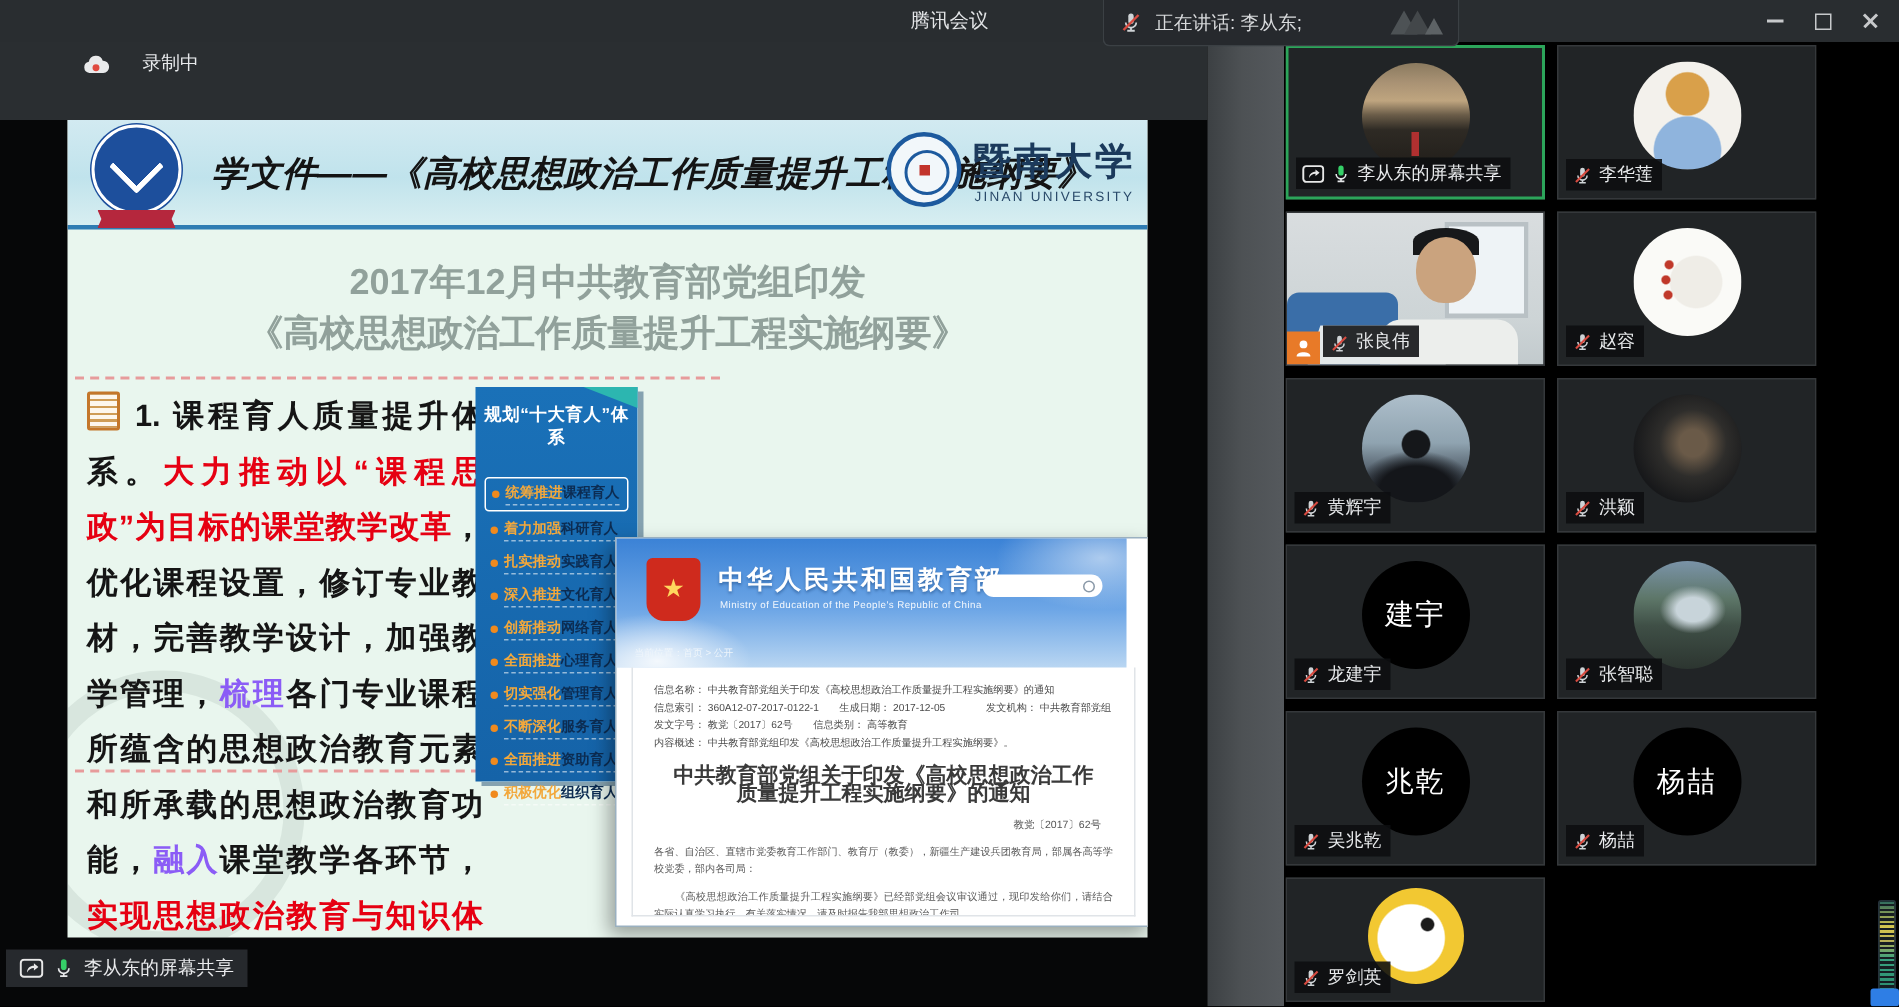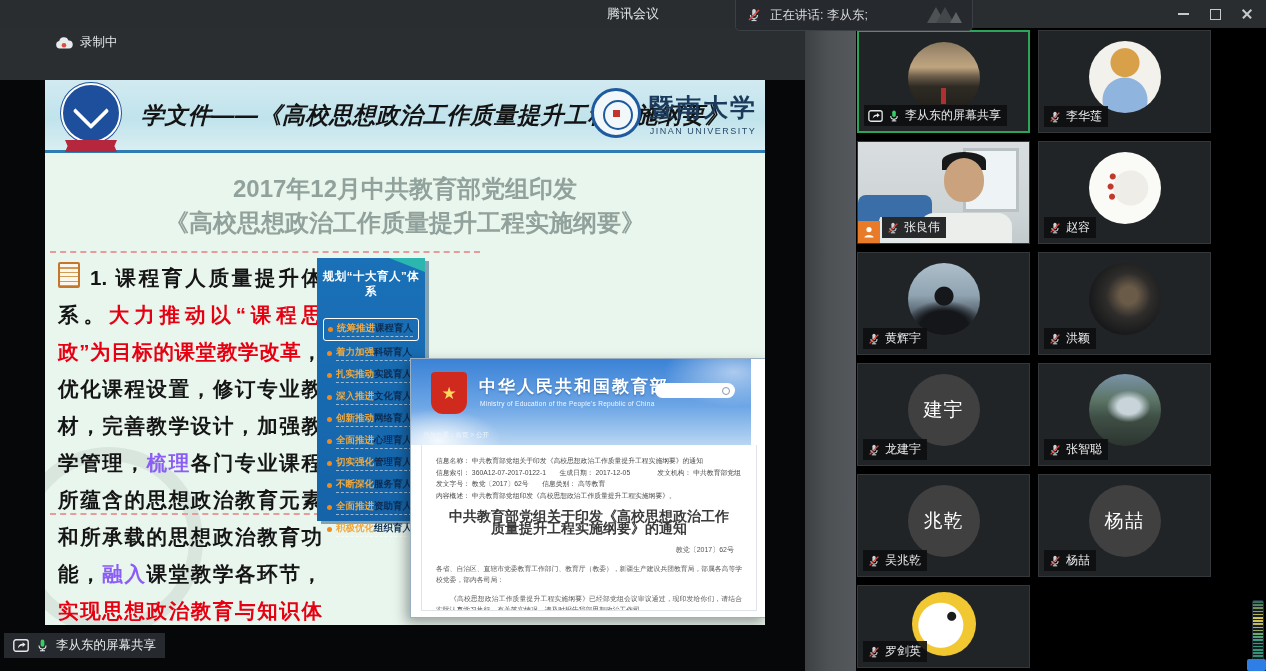"录制中" .rec { gap: 7px -> 22px }
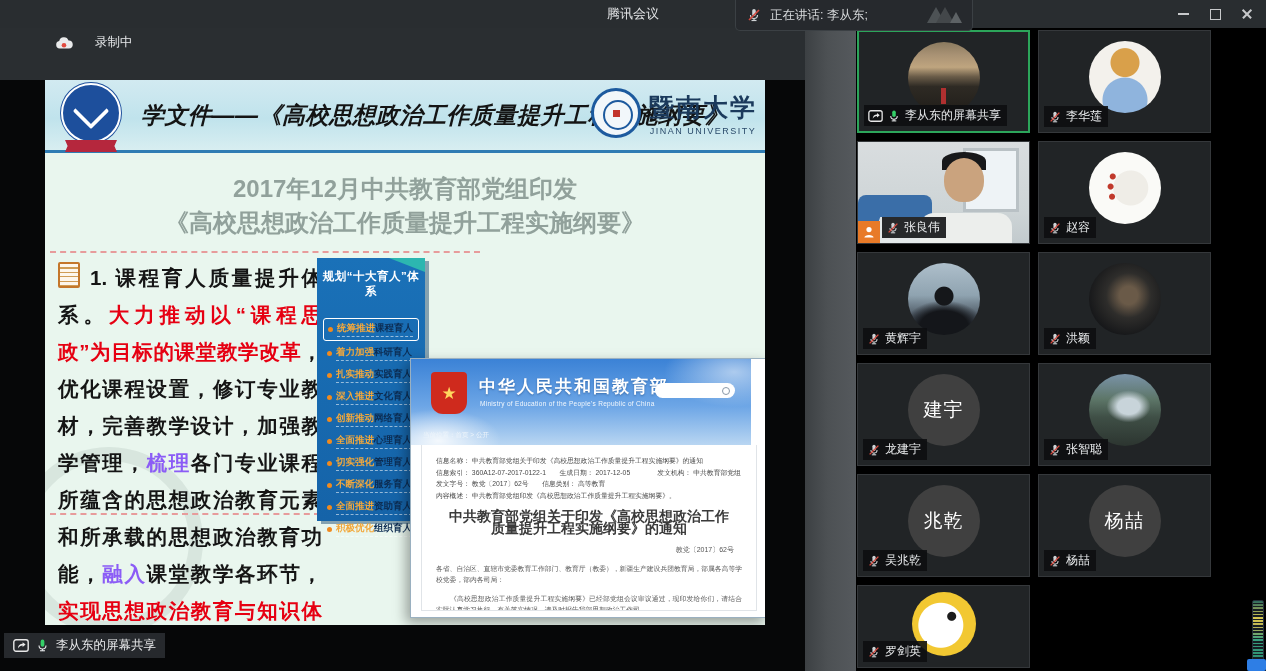"张良伟" .label-offset { align-items: none -> flex-end }
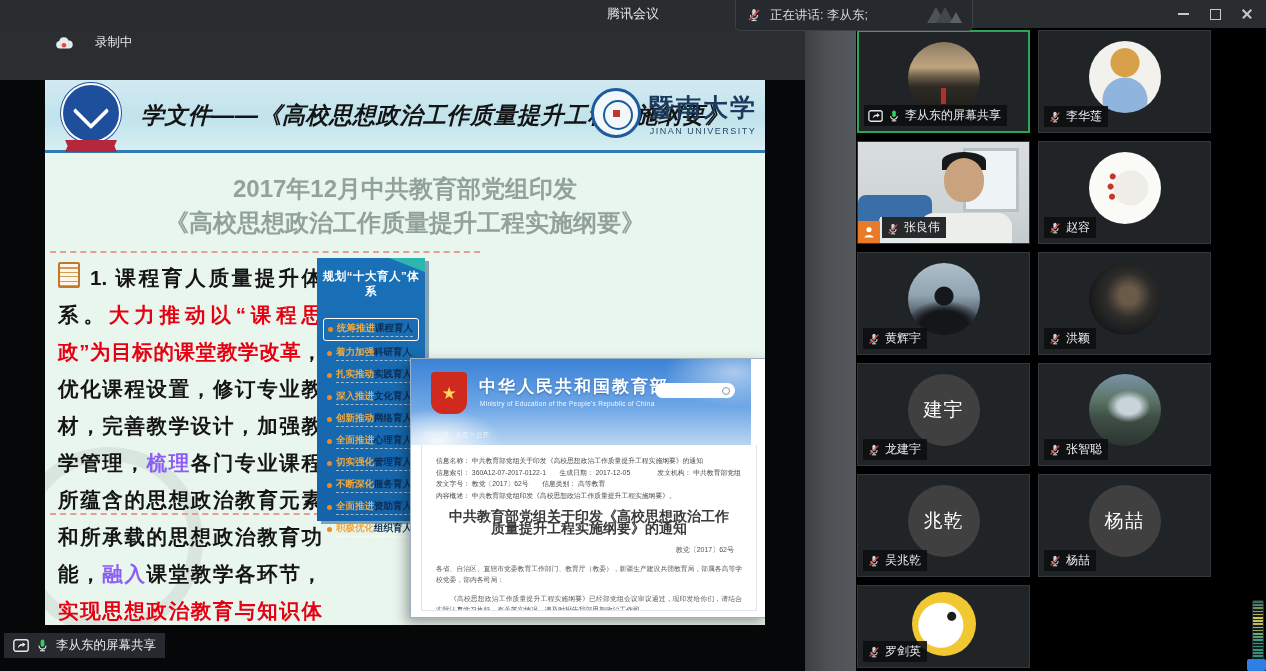"建宇" .av-blue { background: #404040 -> #000000 }
